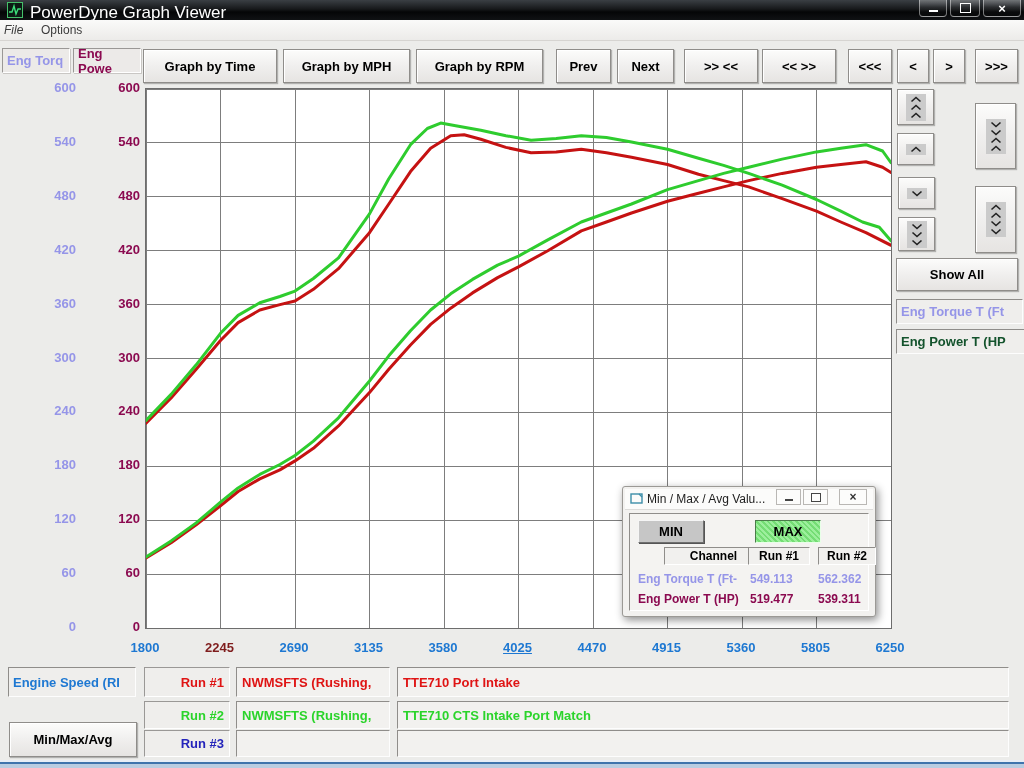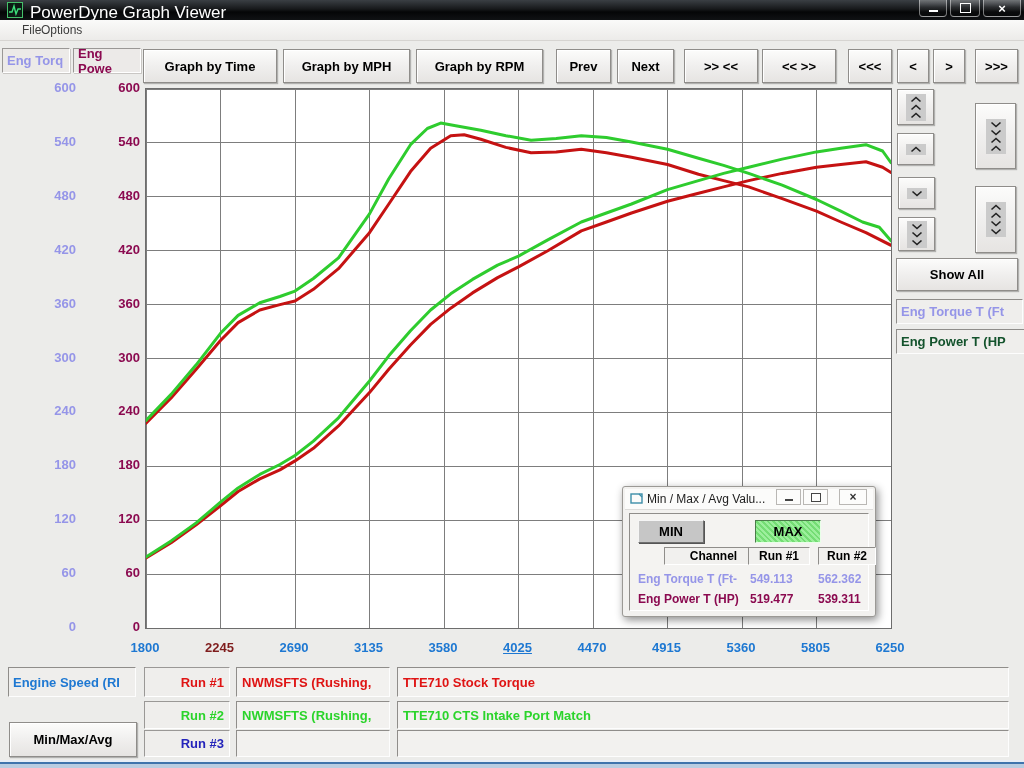"File" span.menu-item { font-style: none -> italic; left: 22px -> 4px }
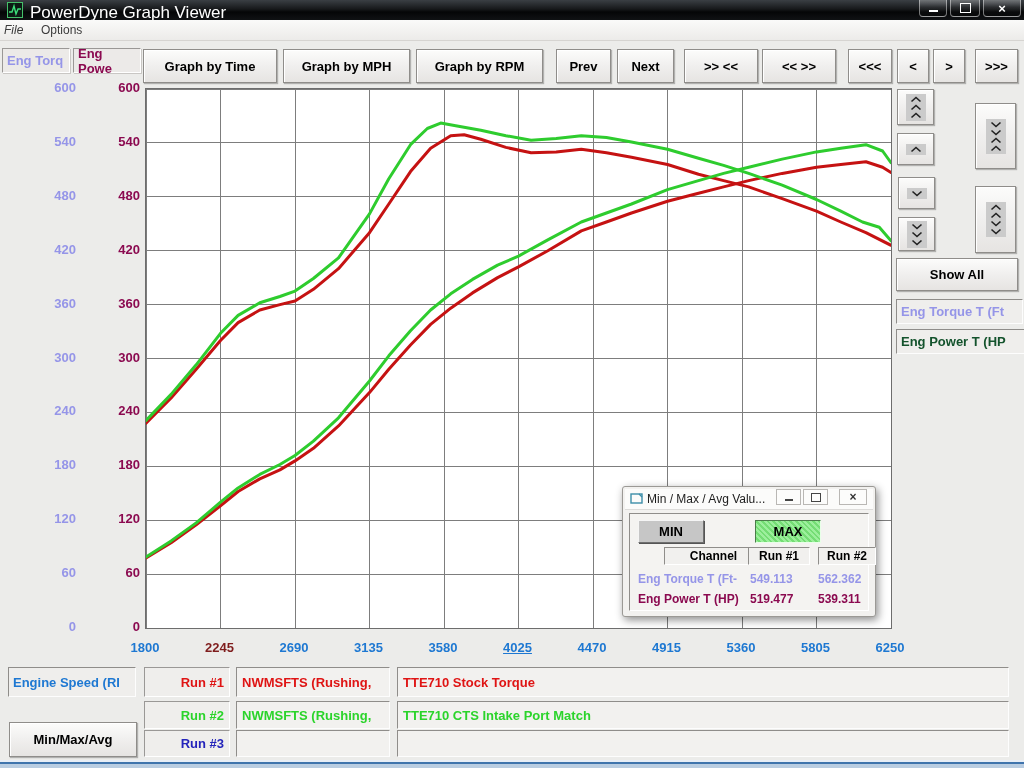"TTE710 Stock Torque" div.fieldbox { text: Stock Torque -> Port Intake }
